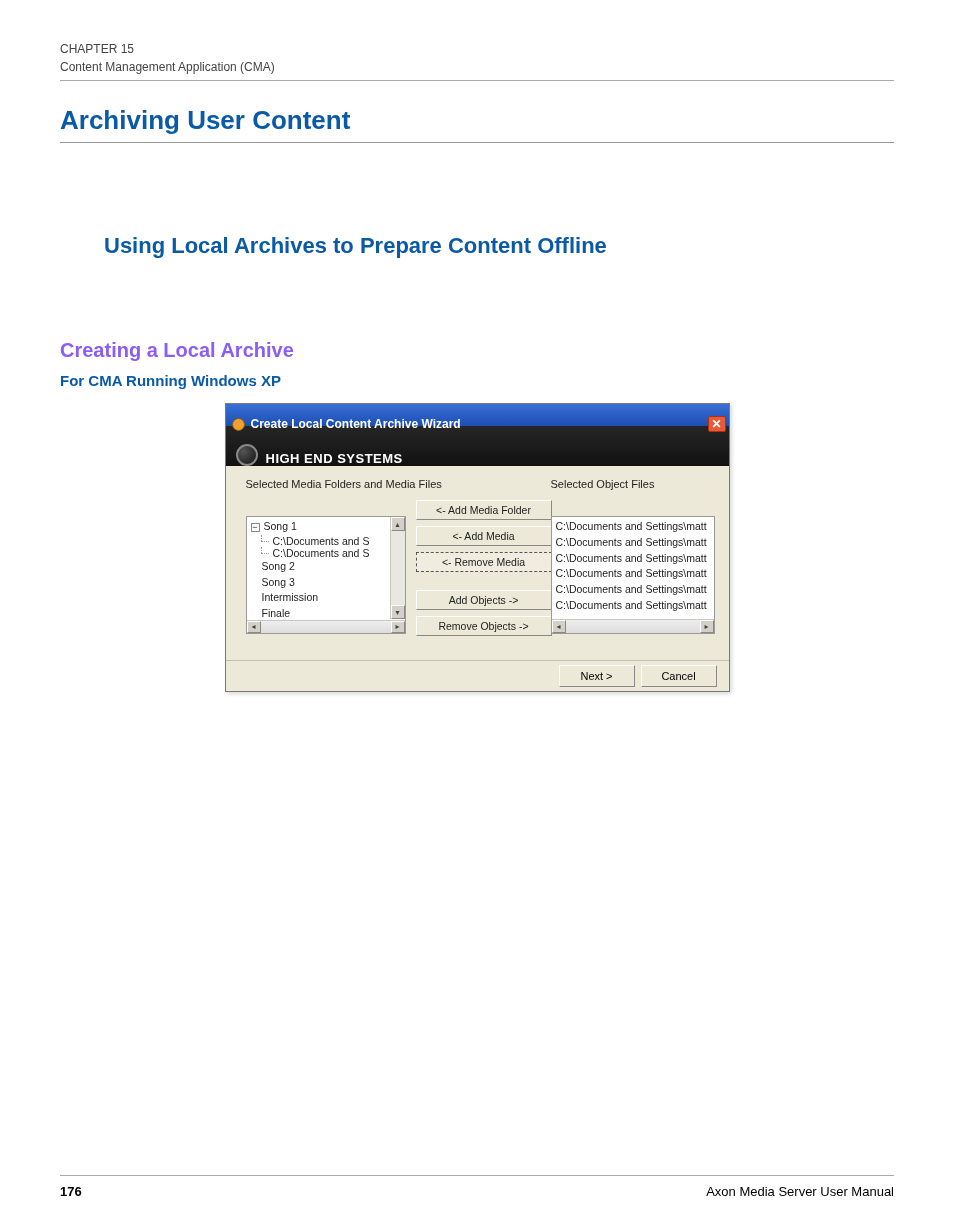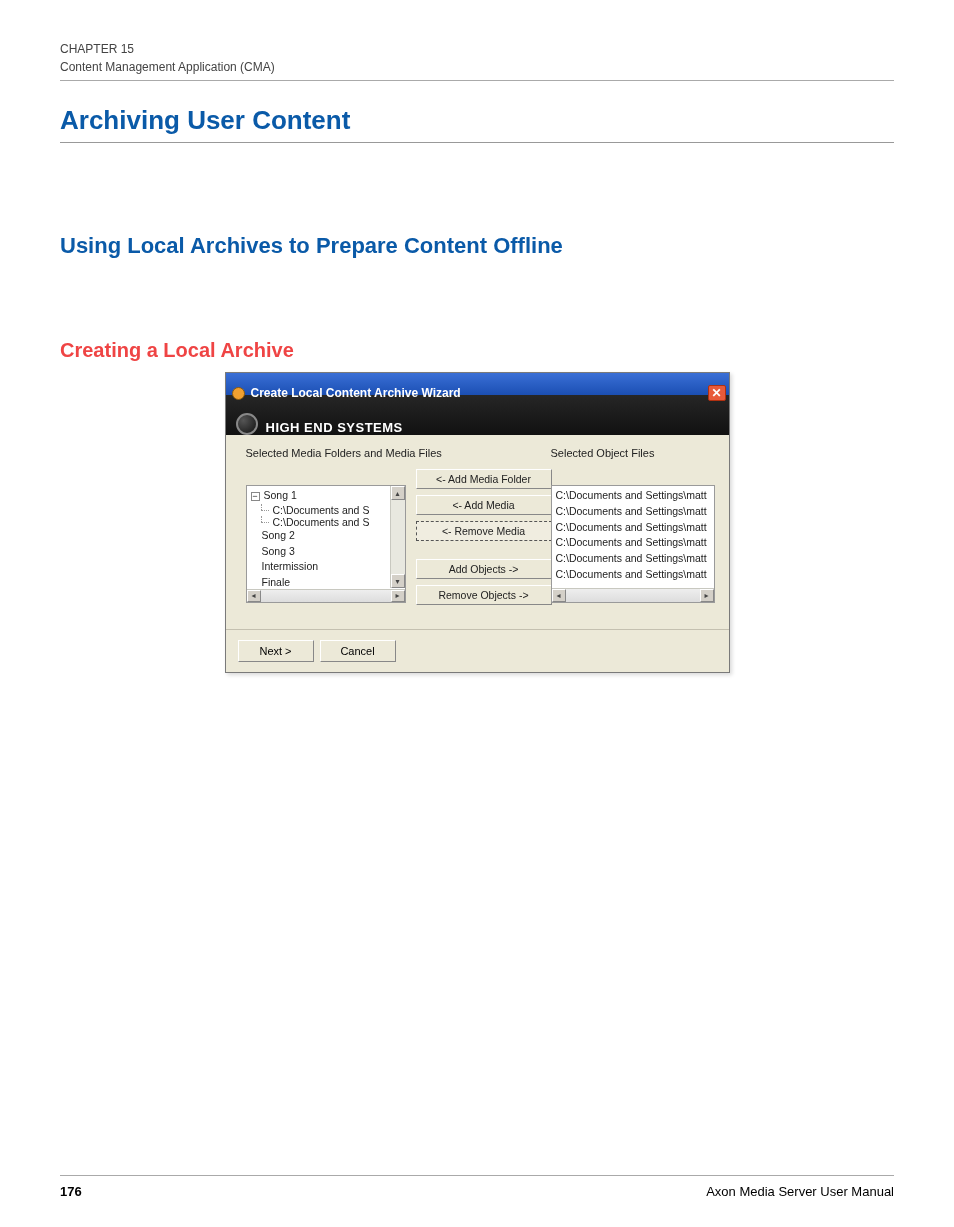"Using Local Archives to Prepare" .h2 { margin-left: none -> 44px }
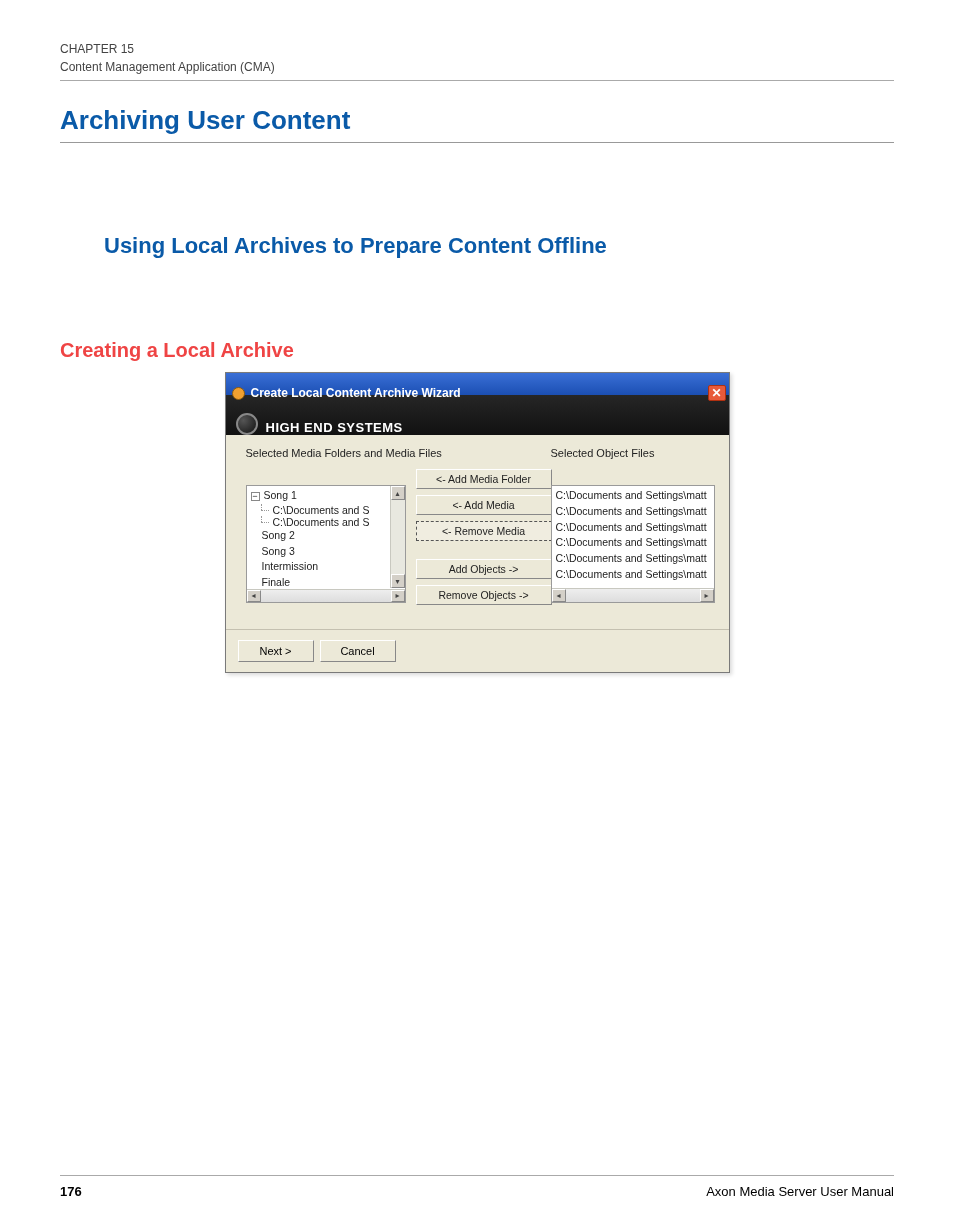"Creating a Local Archive" .h3 { color: #ef4444 -> #8b5cf6 }
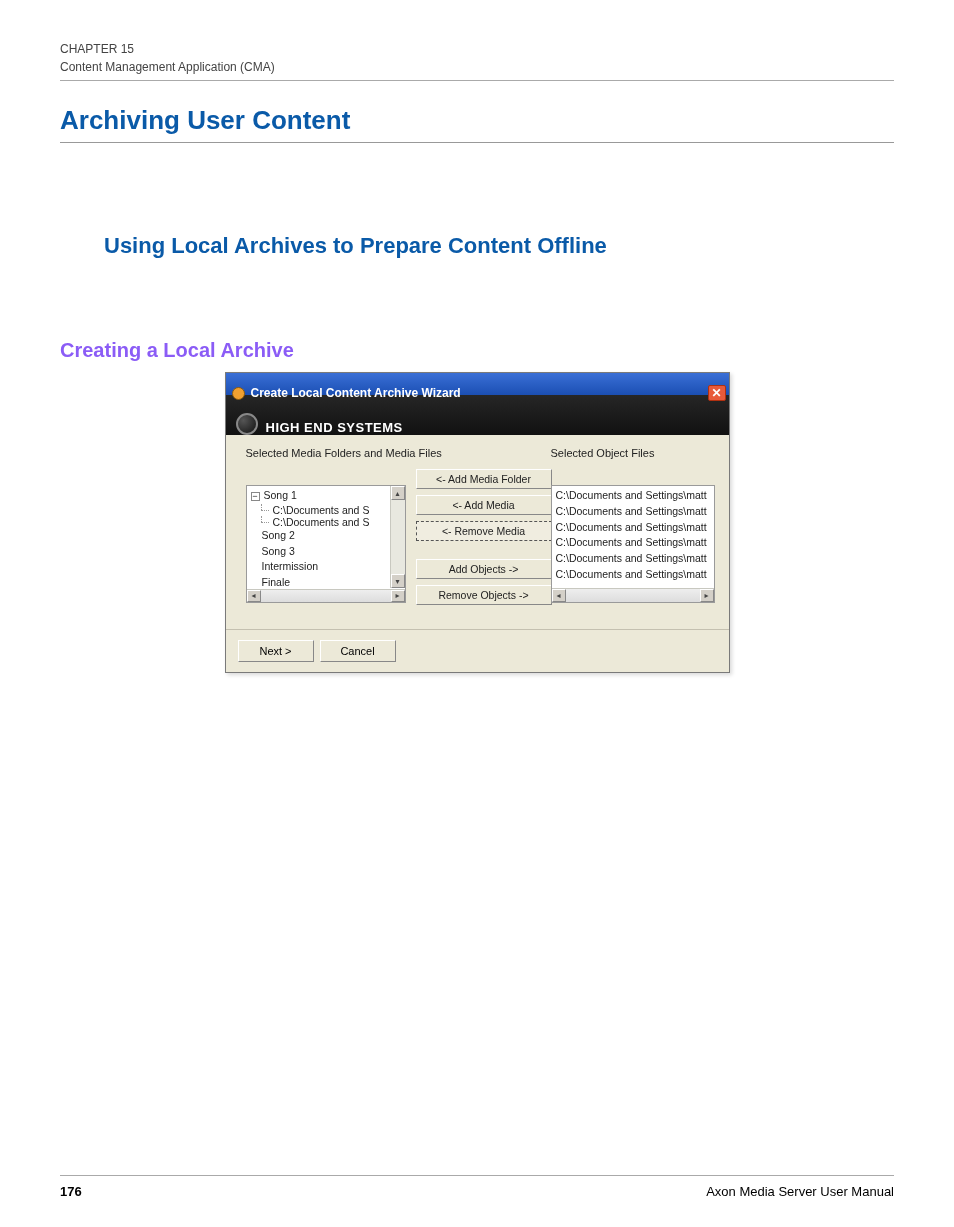"For CMA Running Windows XP" div.h4 { html: none -> <div>For CMA Running Windows XP</div> }
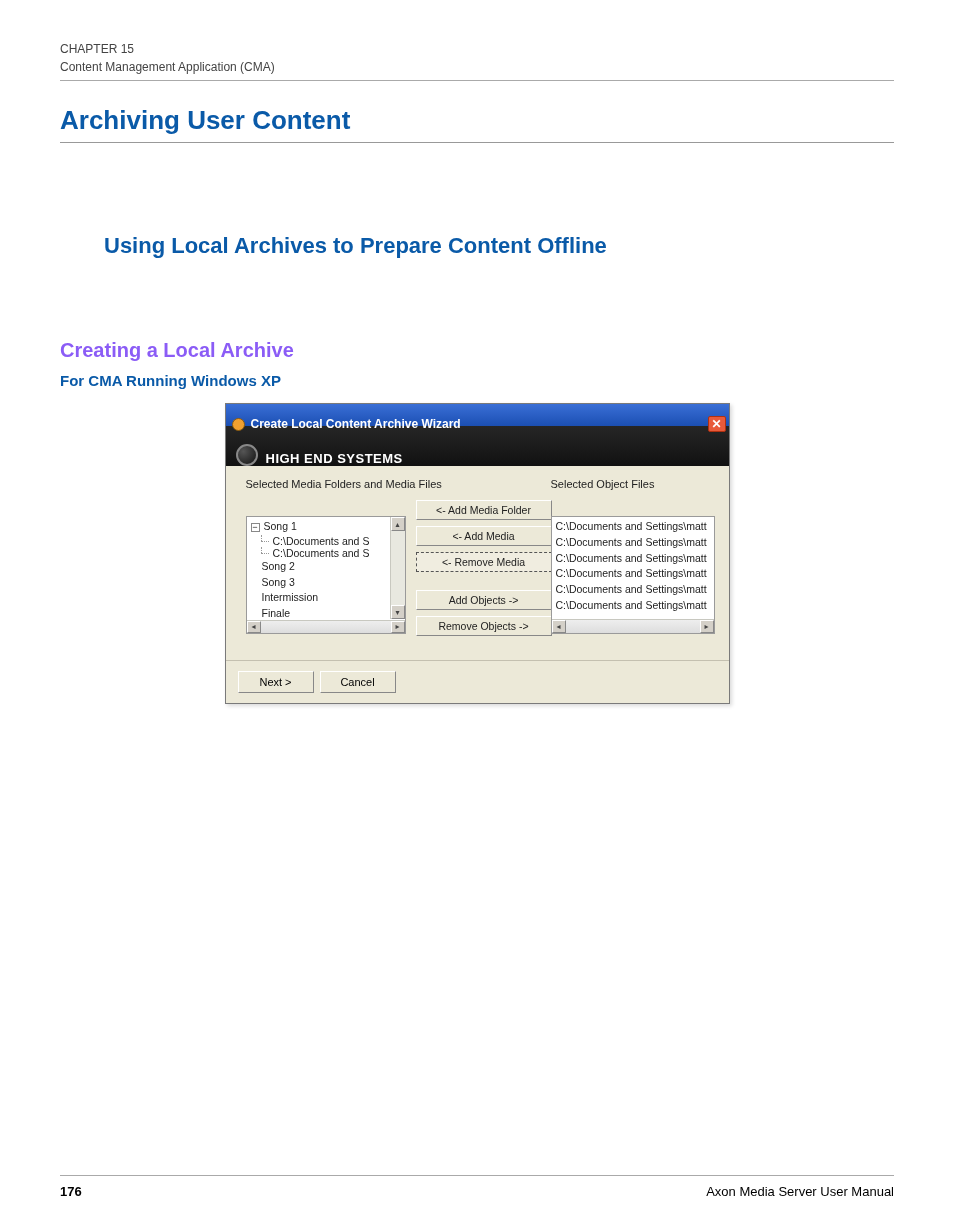"Next >" .footer-bar { justify-content: none -> flex-end; padding: 10px 12px -> 4px 12px }
